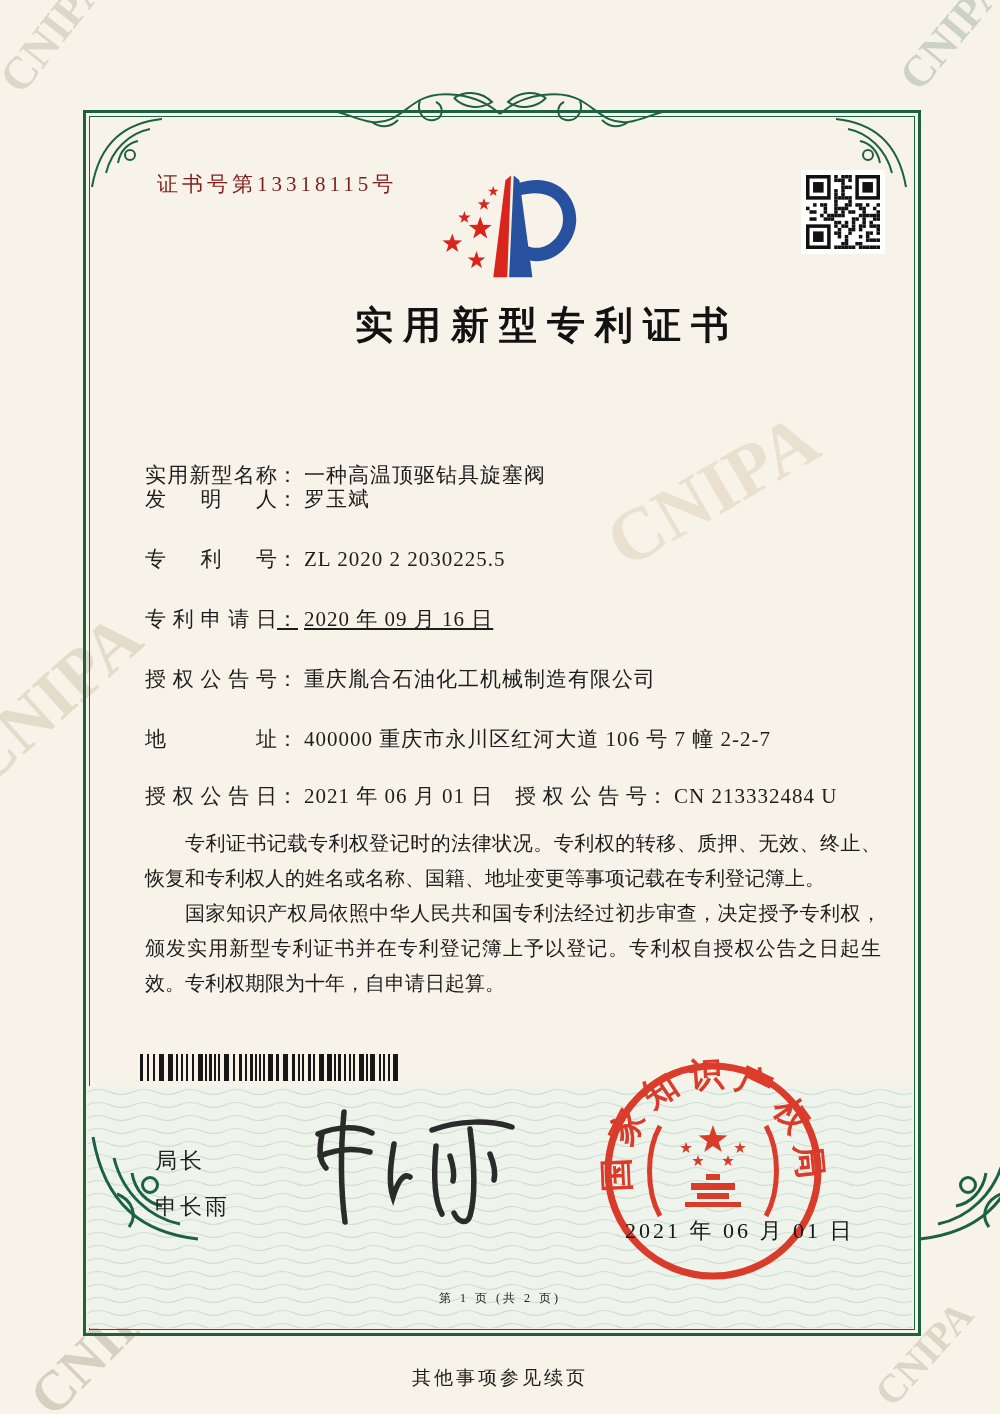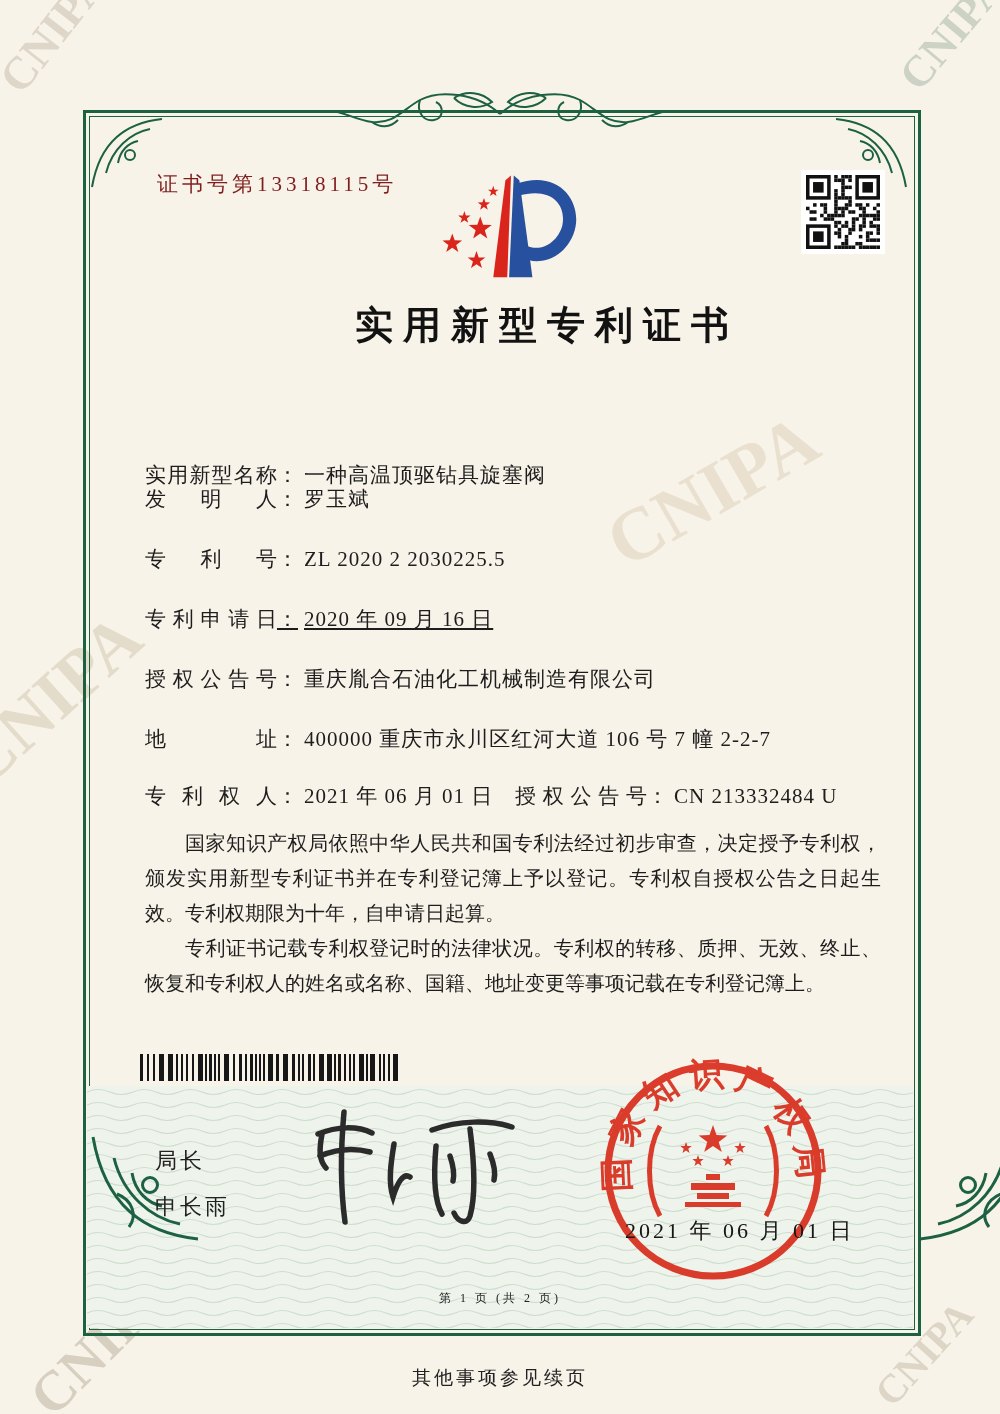"专利权人" span.flabel { text: 专利权人 -> 授权公告日 }
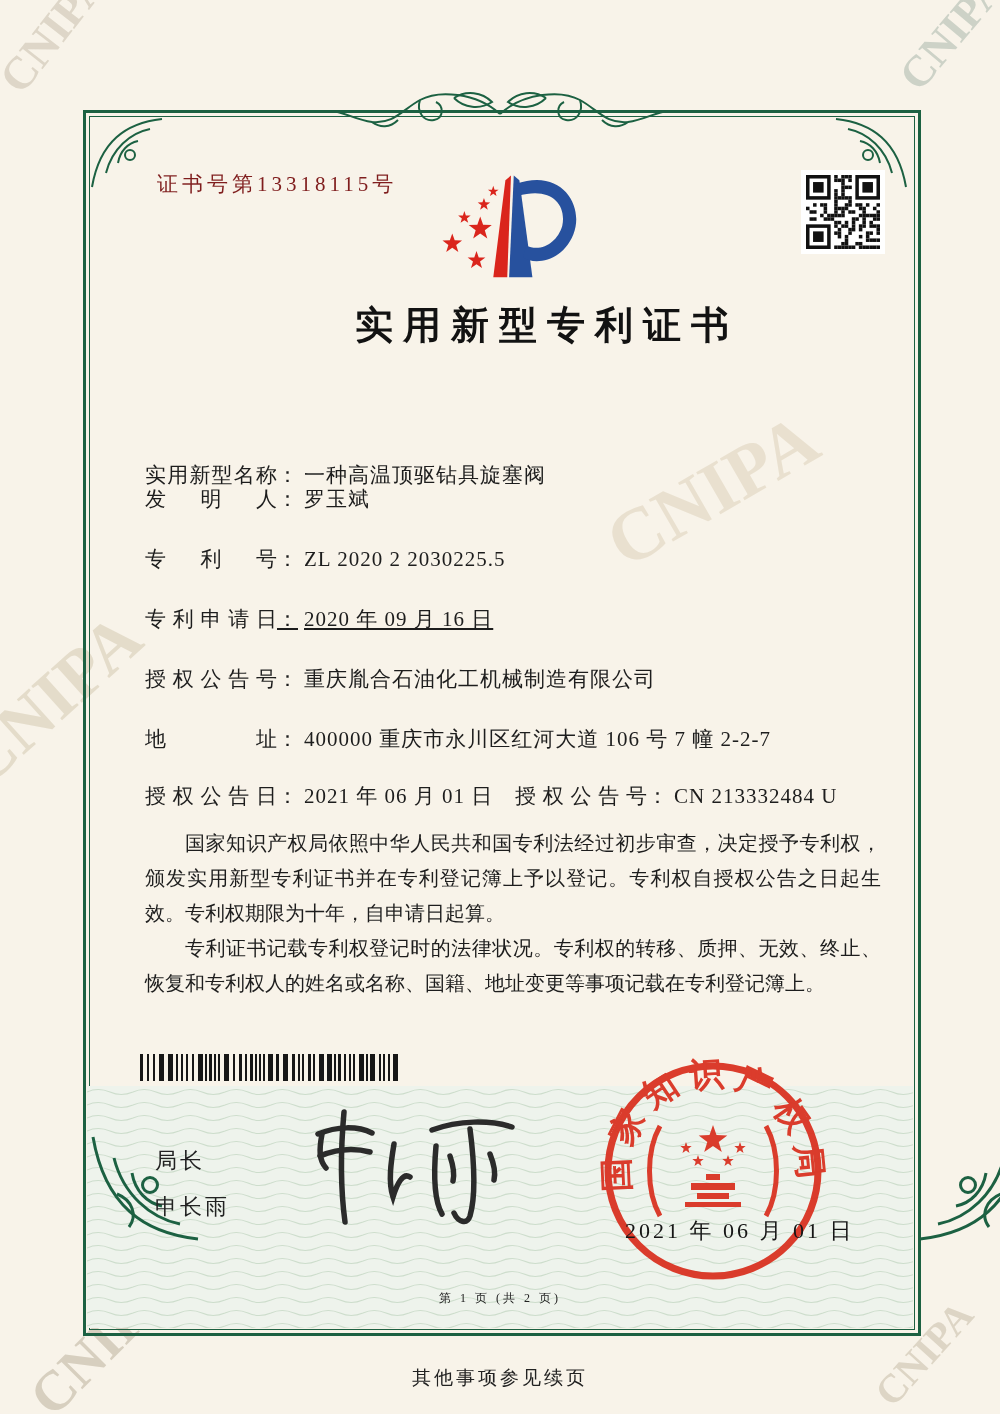"国家知识产权局依照中华人民共和国专利法经过初步审查，决定授予专利权，颁发实用新型" p { order: before "专利证书记载专利权登记时的法律状况。专利权的转移、质押、无效、终止、恢复和专利权" -> after "专利证书记载专利权登记时的法律状况。专利权的转移、质押、无效、终止、恢复和专利权" }
